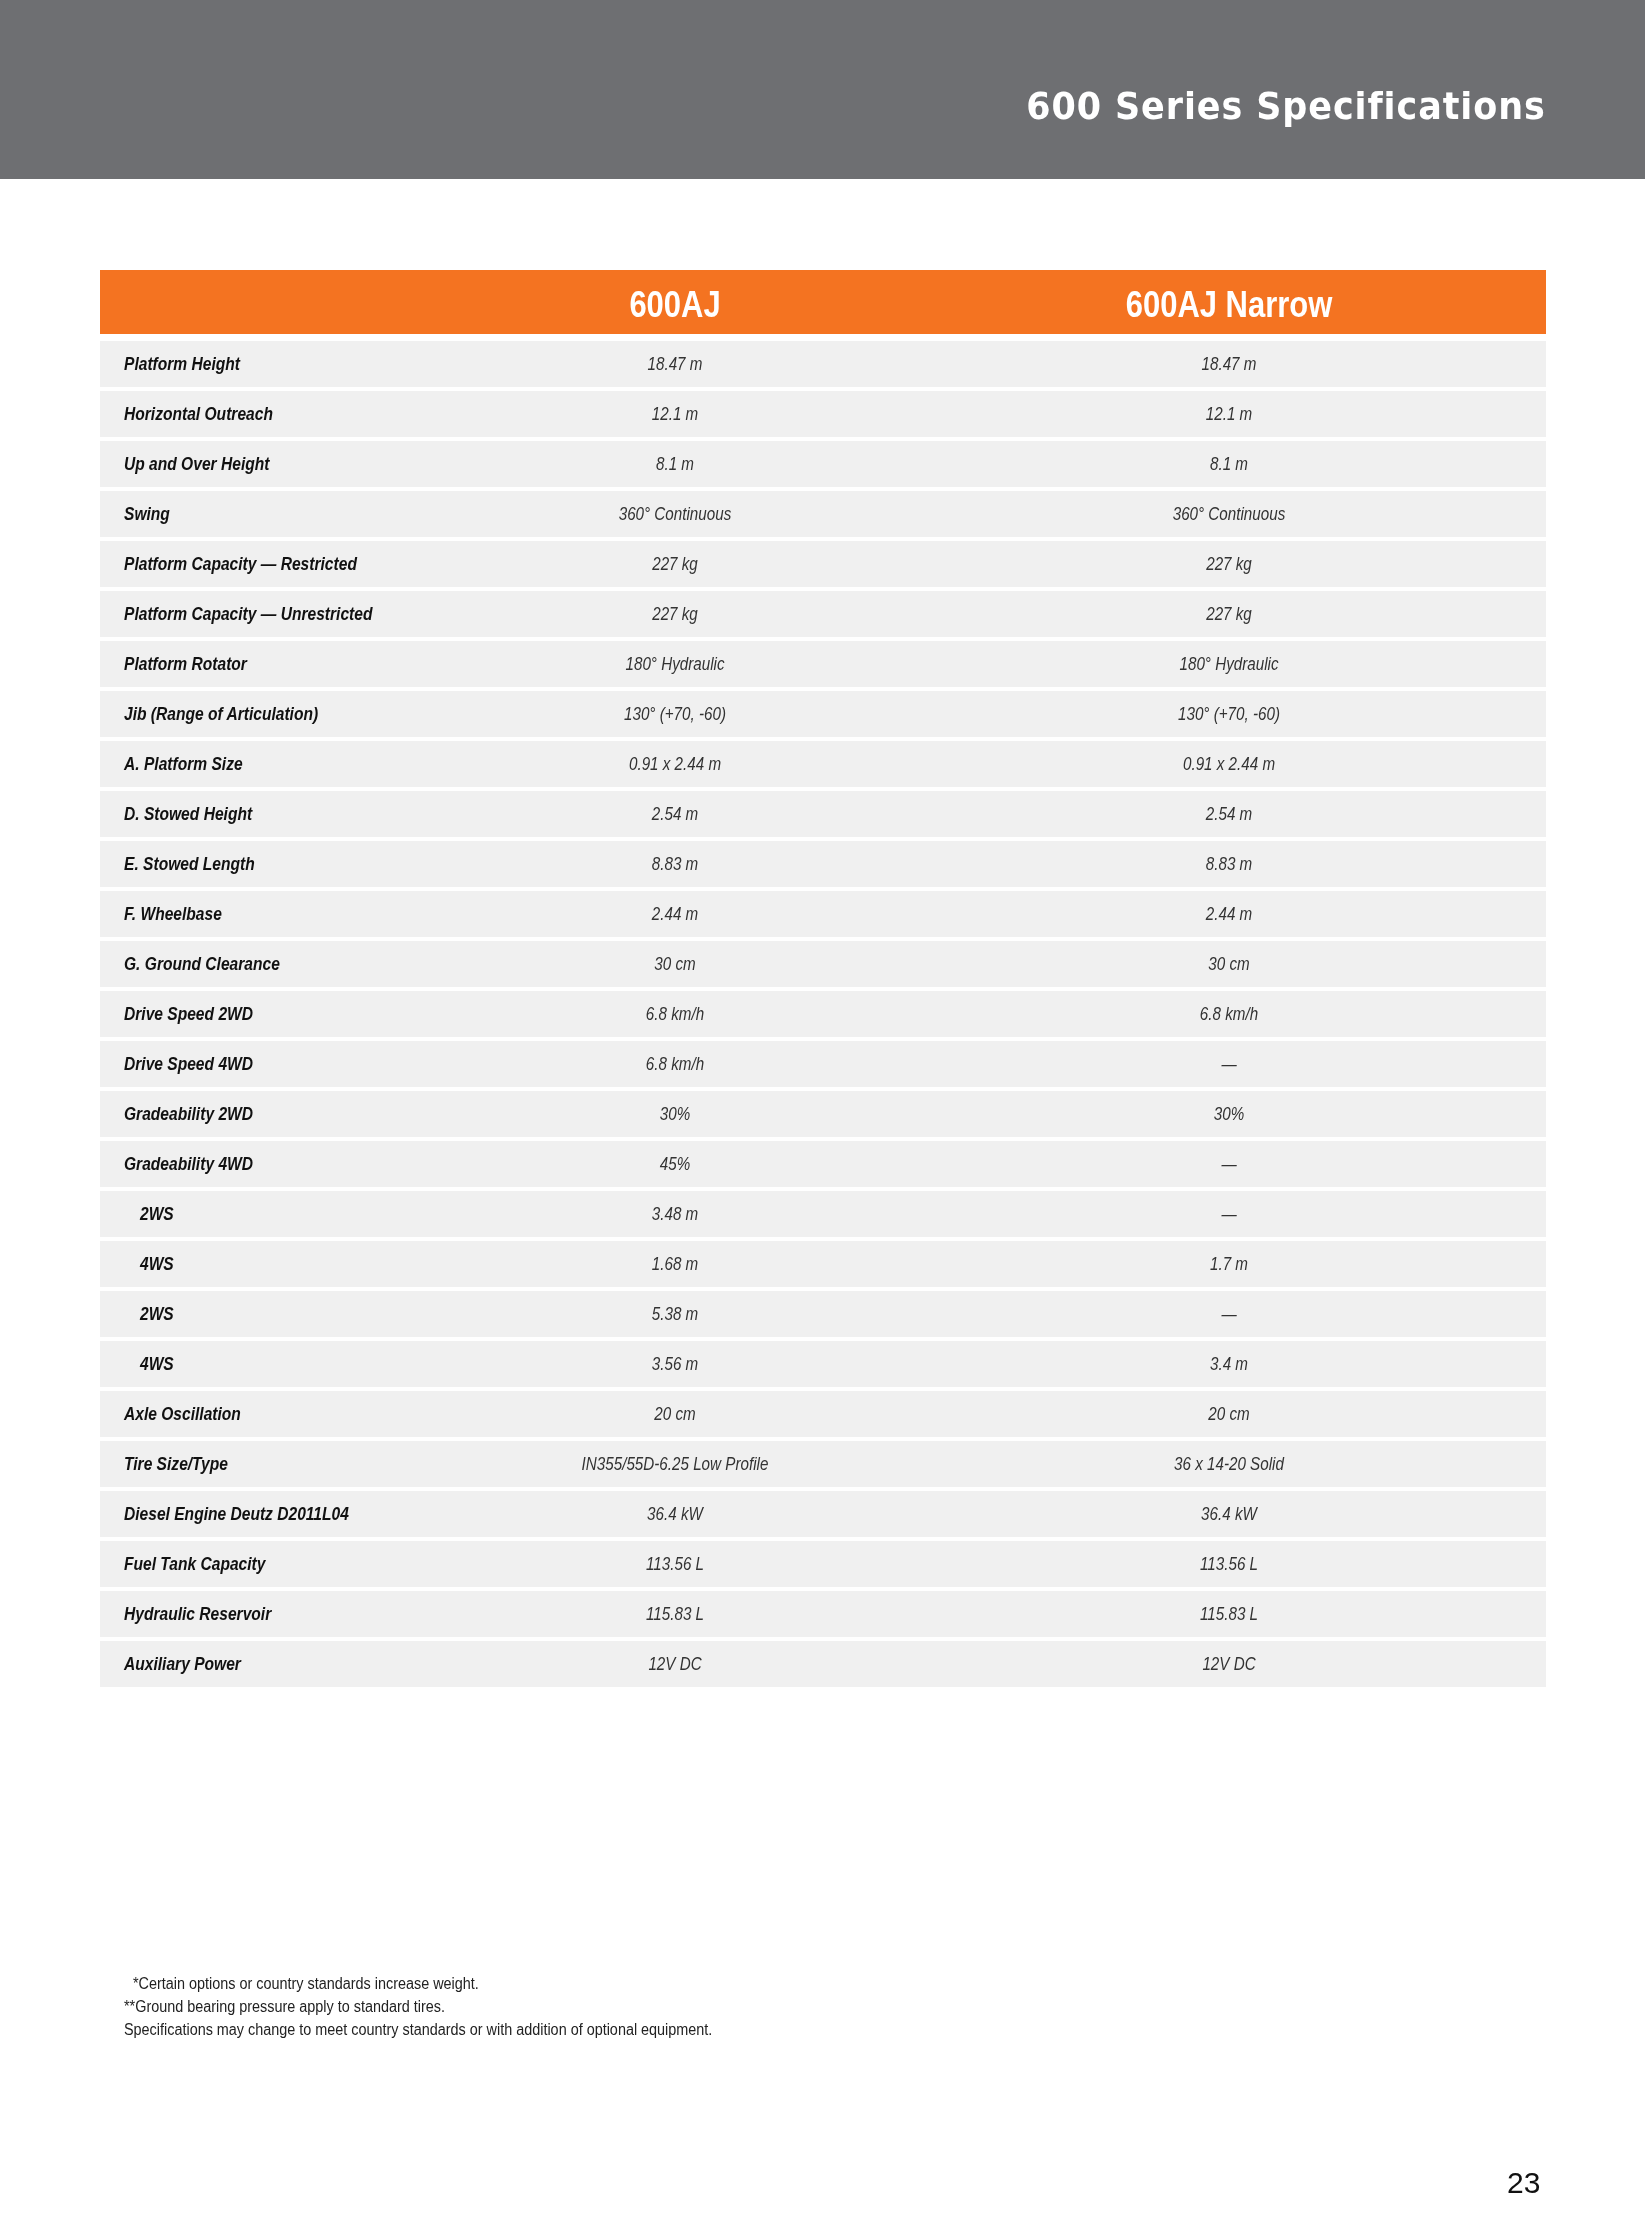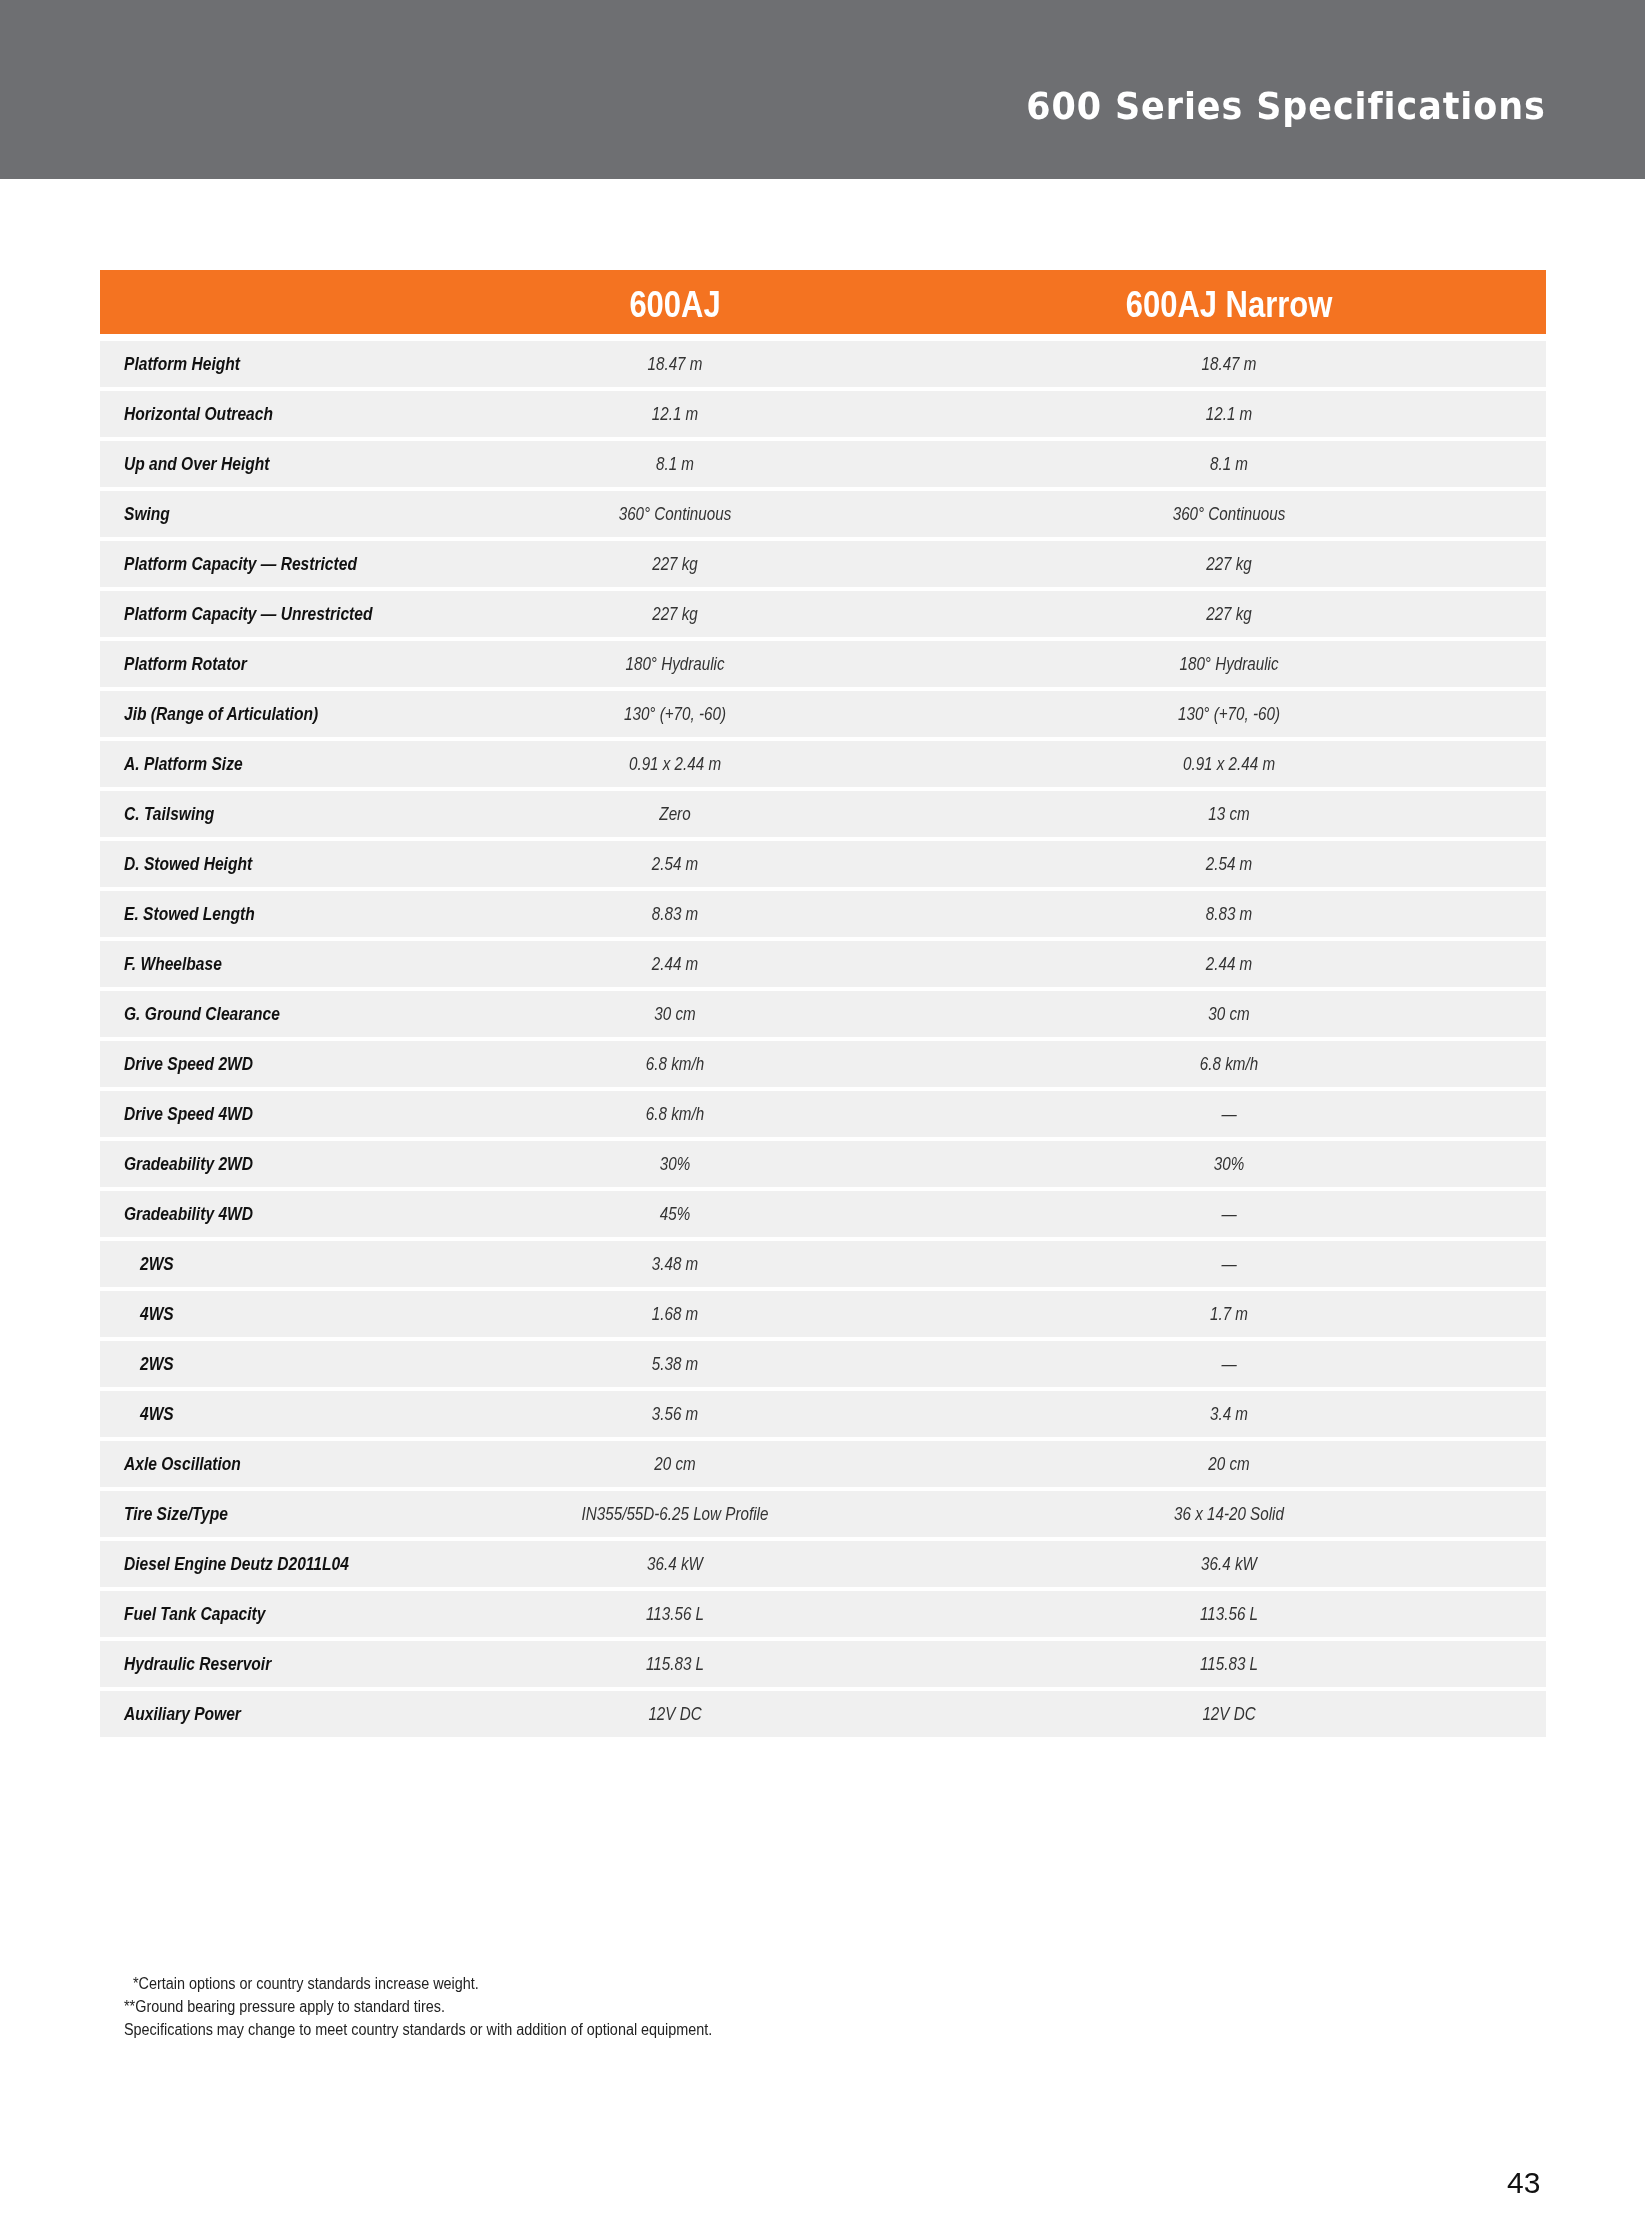"C. Tailswing" div.row { html: <div> <div>C. Tailswing</div> <div>Zero</div> <div>13 cm</div> </div> -> none }
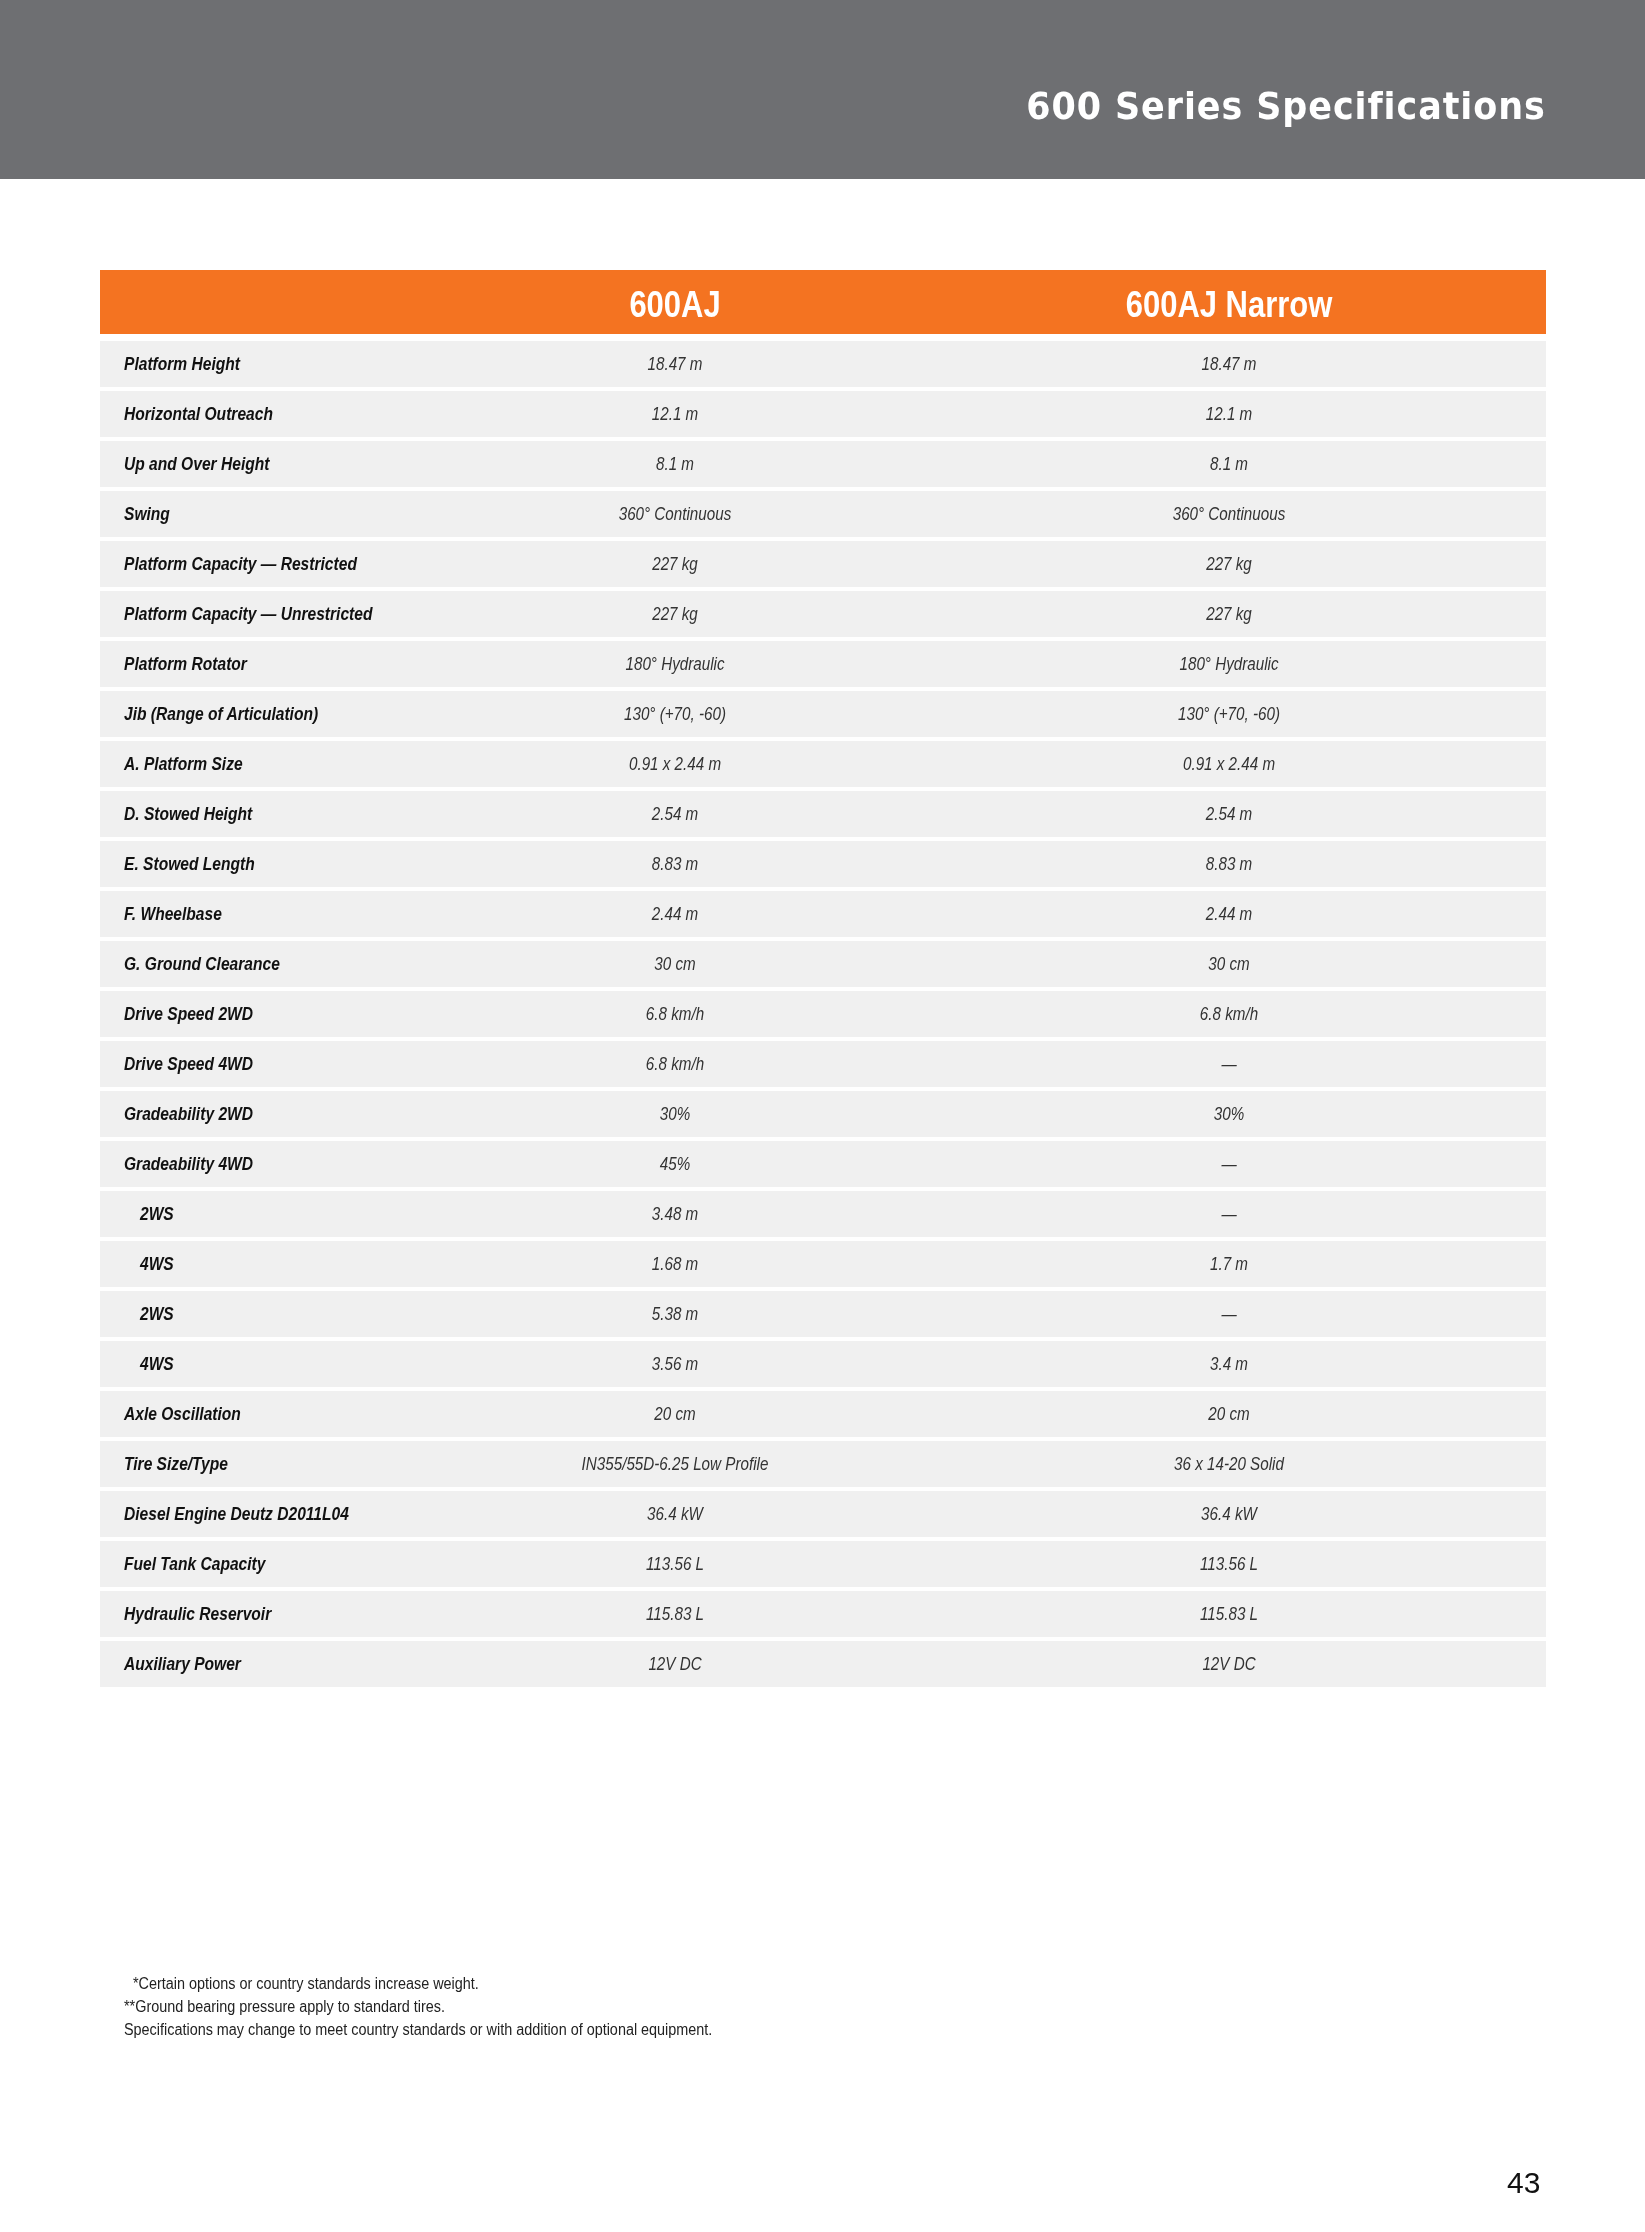"43" div.page-number { text: 43 -> 23 }
